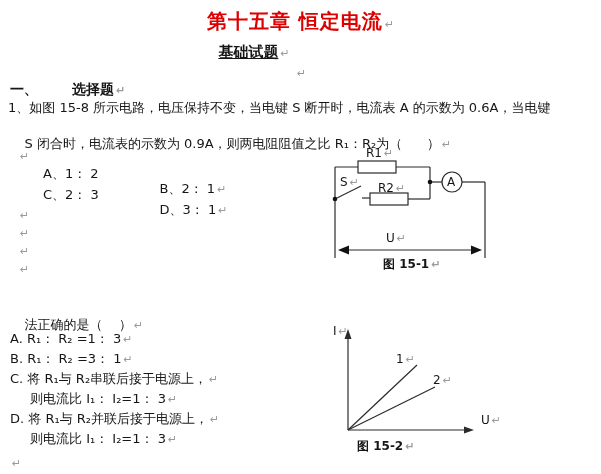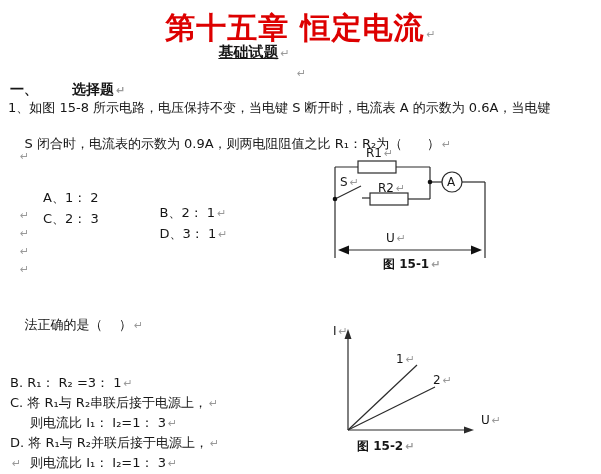"第十五章 恒定电流" .title { font-size: 30px -> 20px }
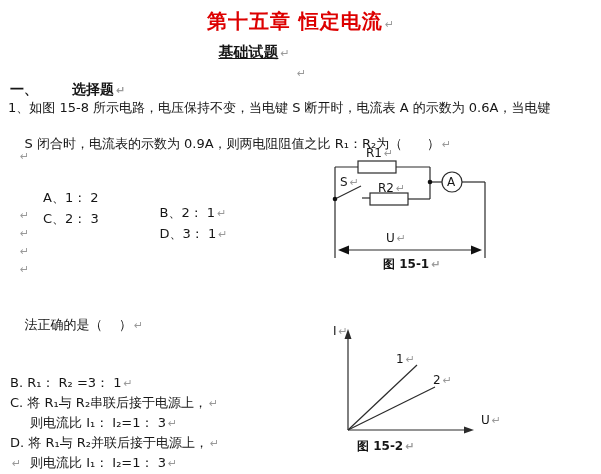"A、1： 2" .opt { margin-top: 24px -> none }
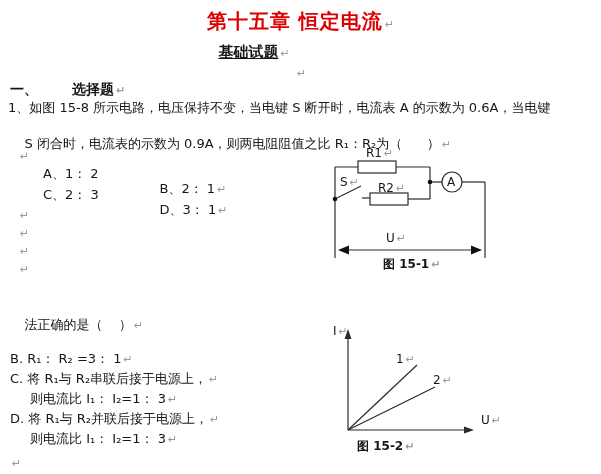"A. R₁： R₂ =1： 3" div.abs { html: none -> <div><span>A. R₁： R₂ =1： 3</span><span>↵</span></div> }
